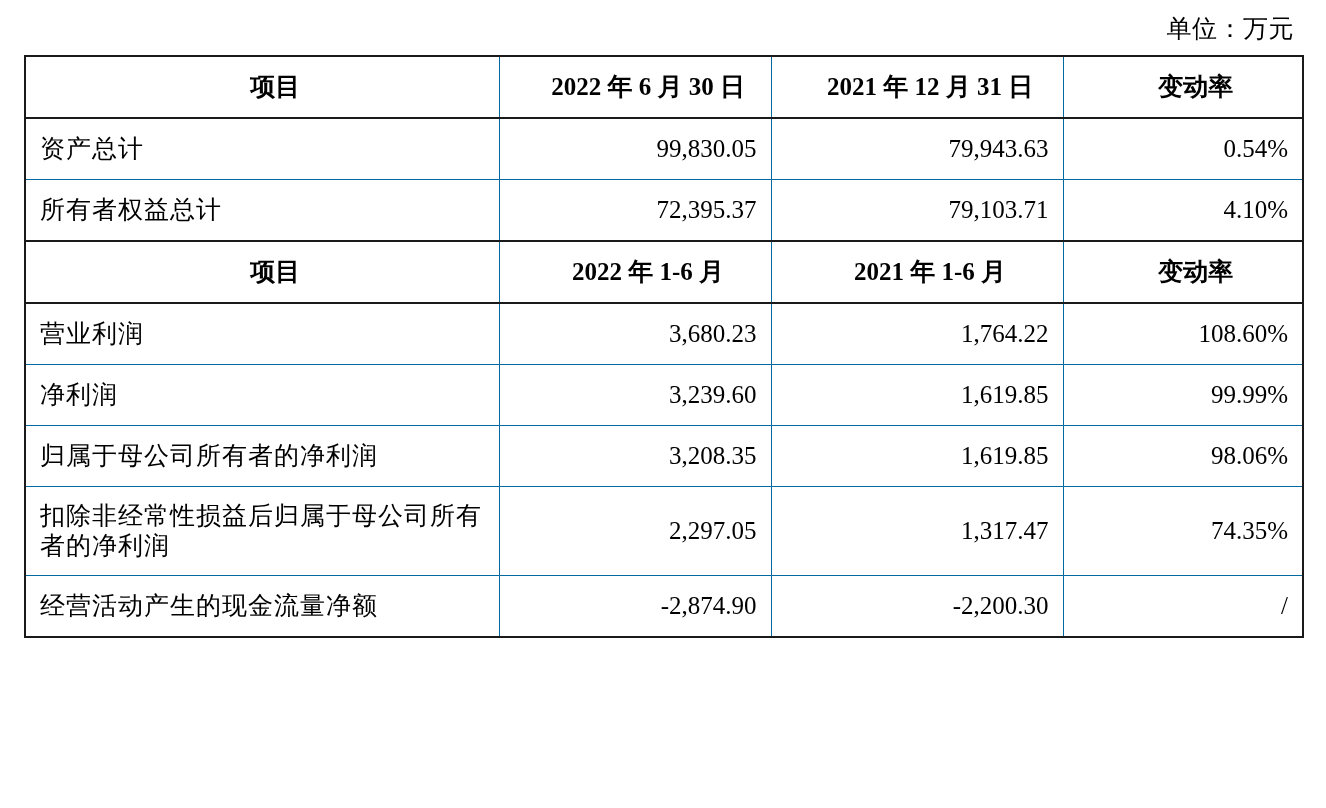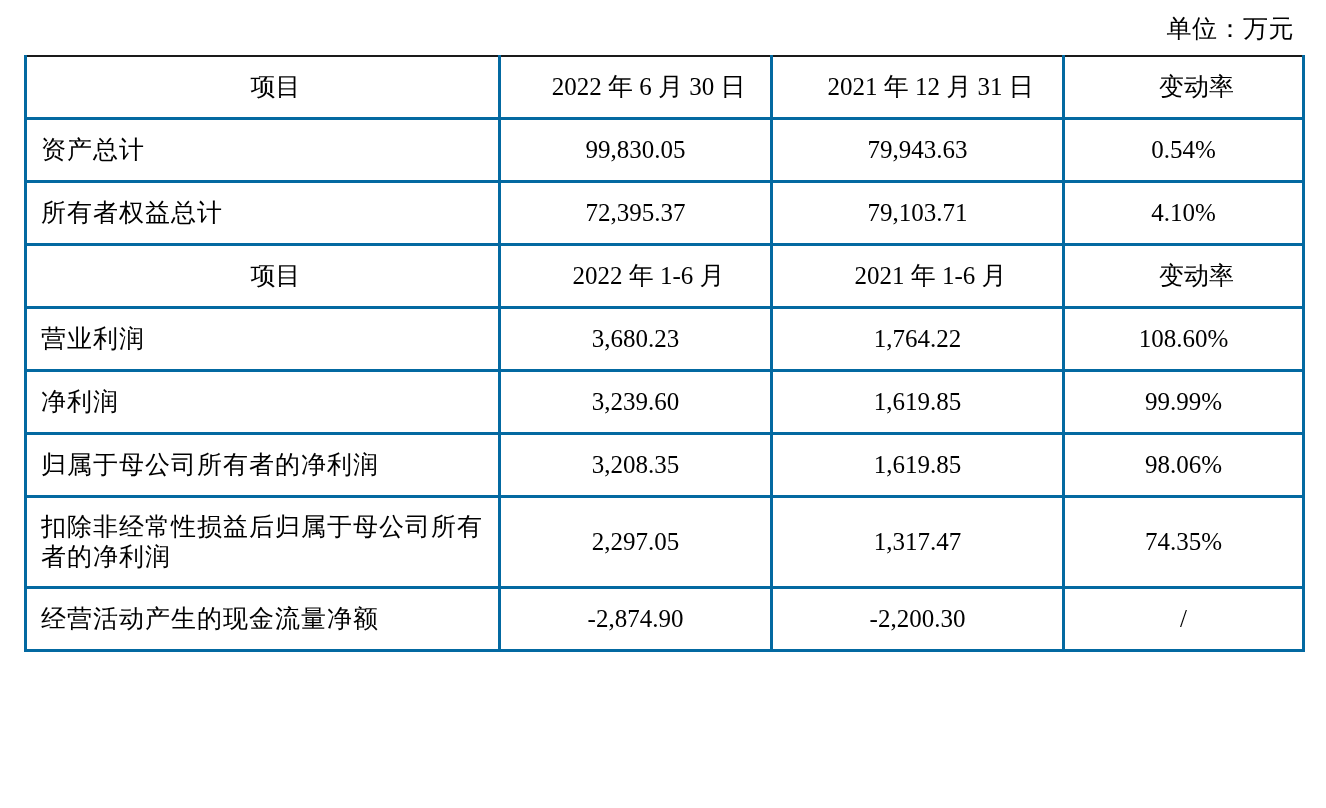"项目" table.fin tr.section-head td { font-weight: normal -> bold }
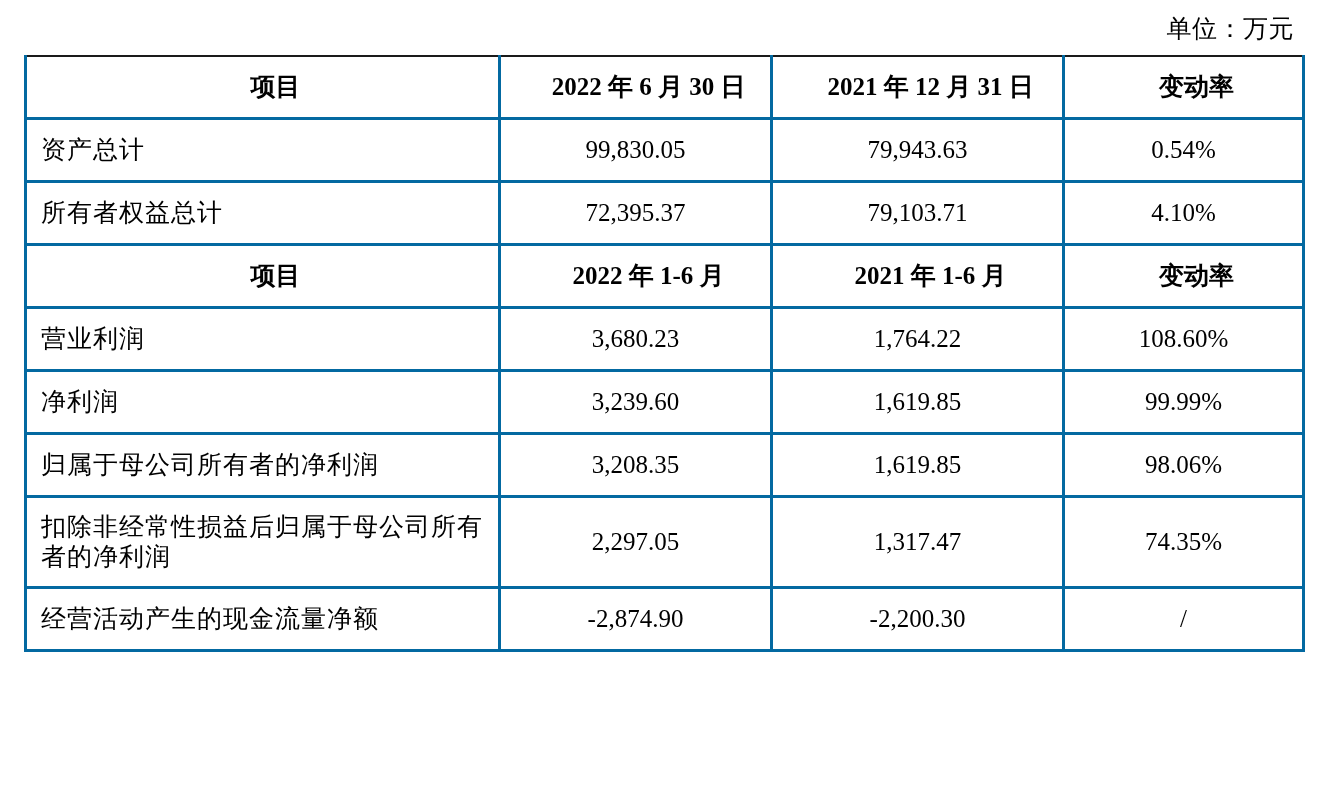"资产总计" table.fin td { border: 3px solid #0369a1 -> 1px solid #0369a1 }
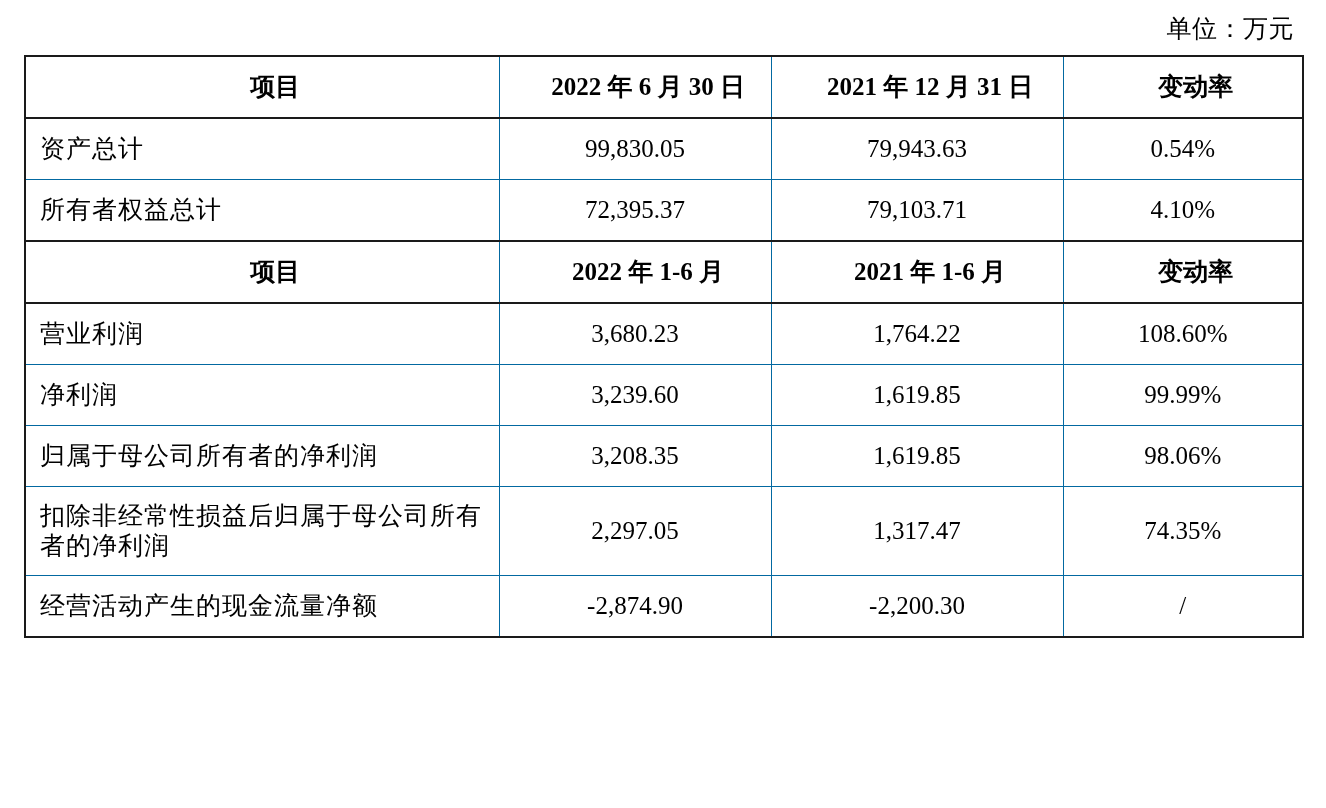"99,830.05" td.num { text-align: center -> right }
